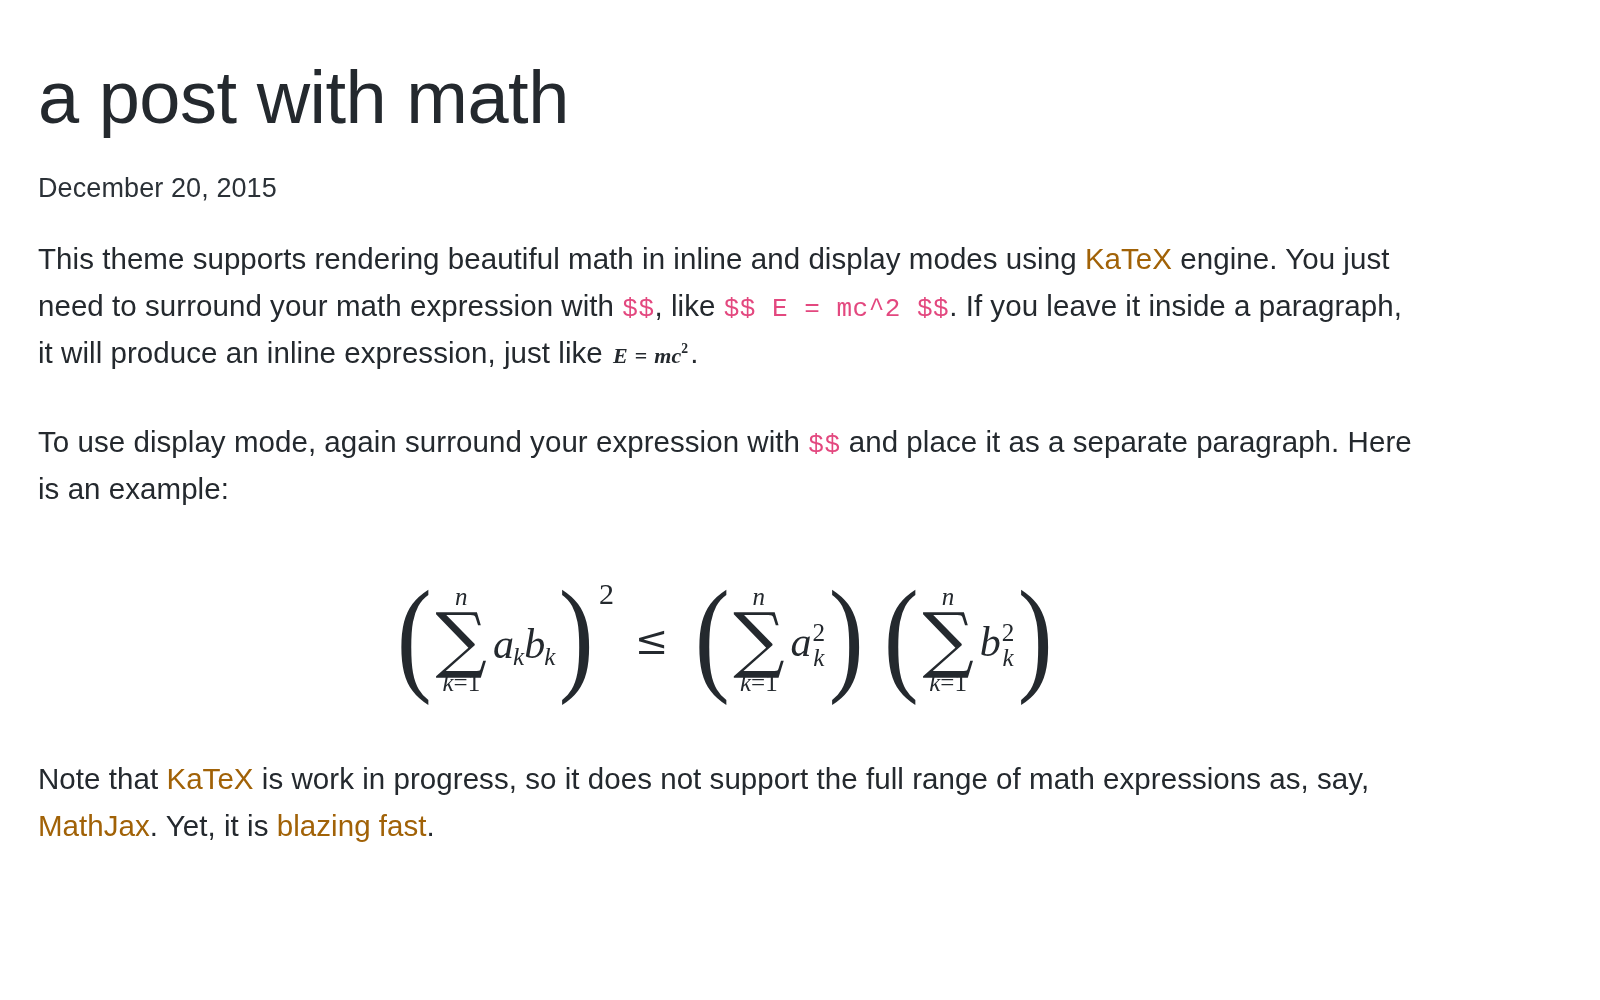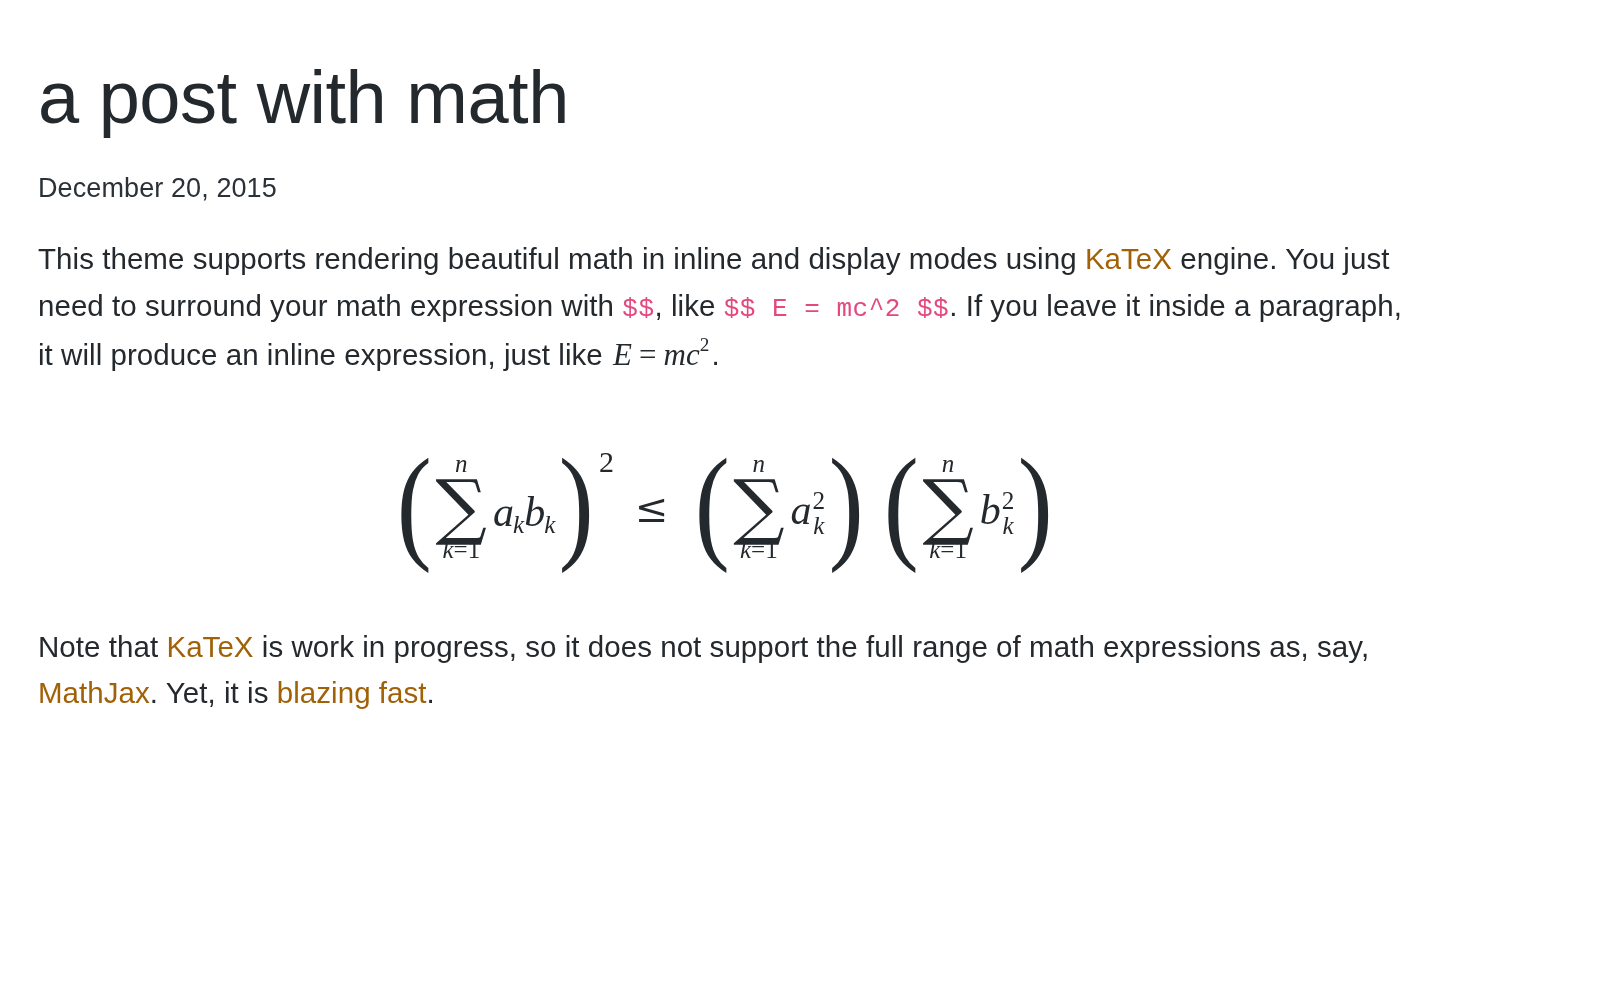"E = mc2" .inline-math { font-size: 31px -> 22px; font-weight: 400 -> 700 }
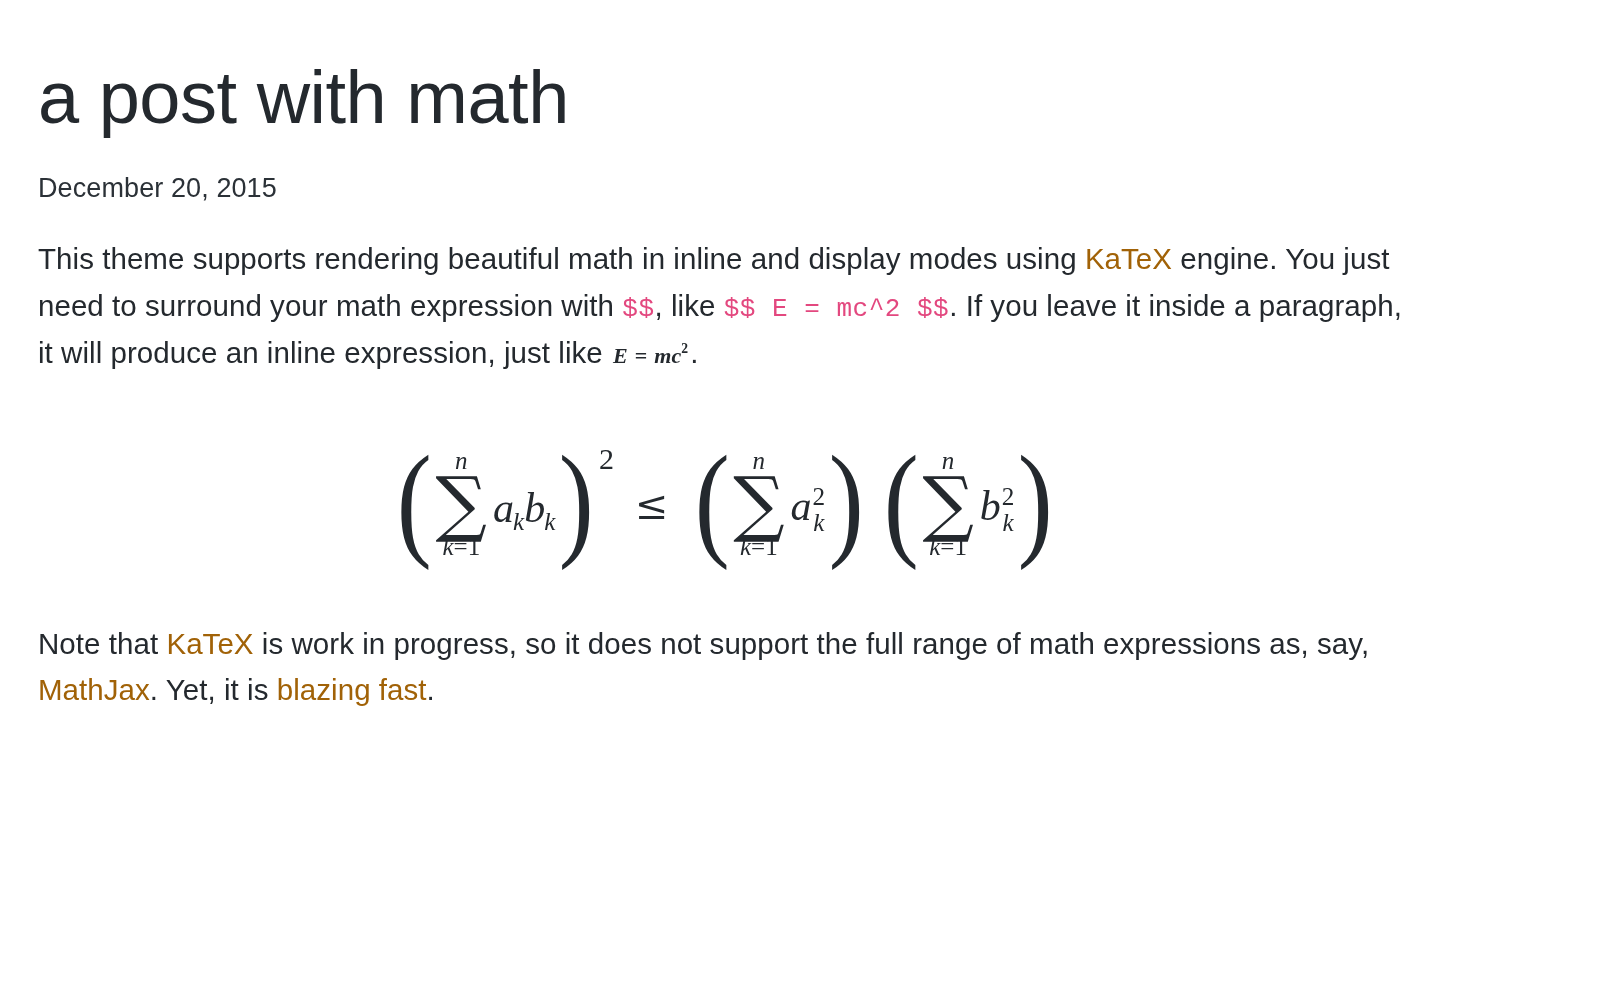"To use display mode, again" p.para { html: none -> <p><span>To use display mode, again surround your expression with </span><code>$$</code><span> and place it as a separate paragraph. Here is an example:</span></p> }
